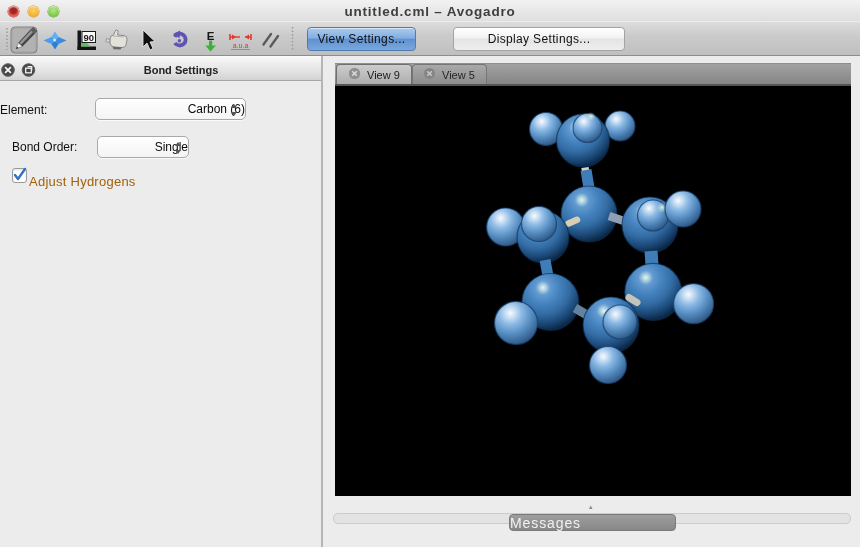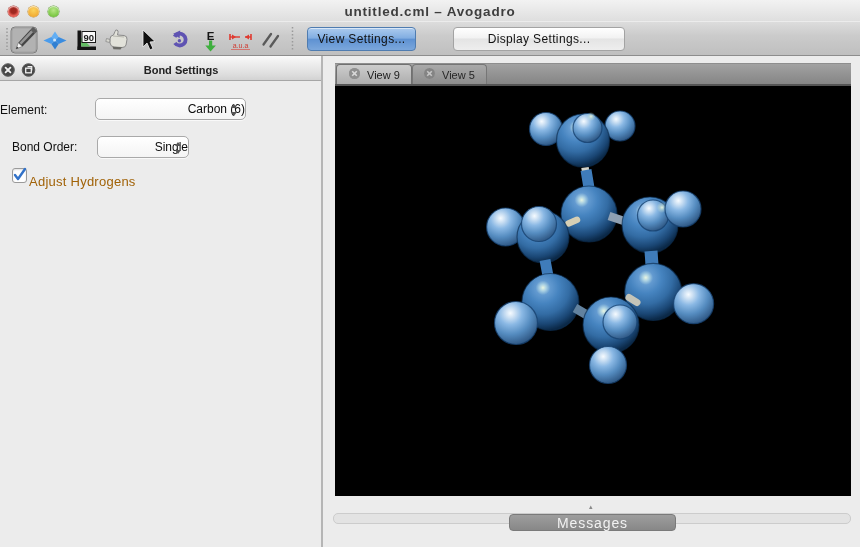"Messages" #msgbtn { text-align: center -> left }
